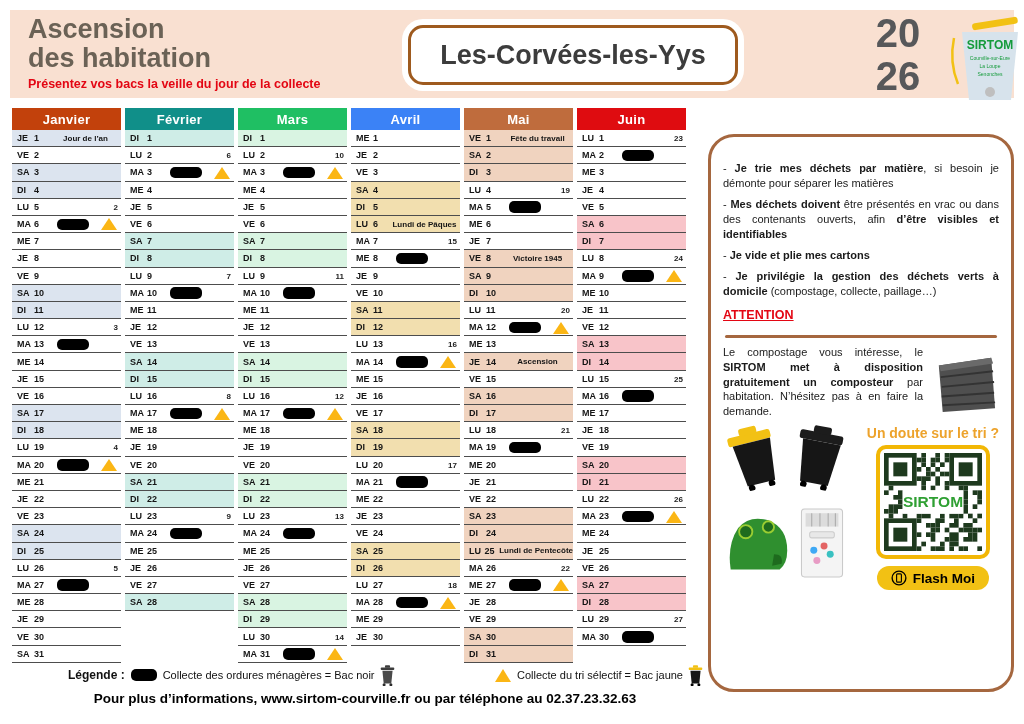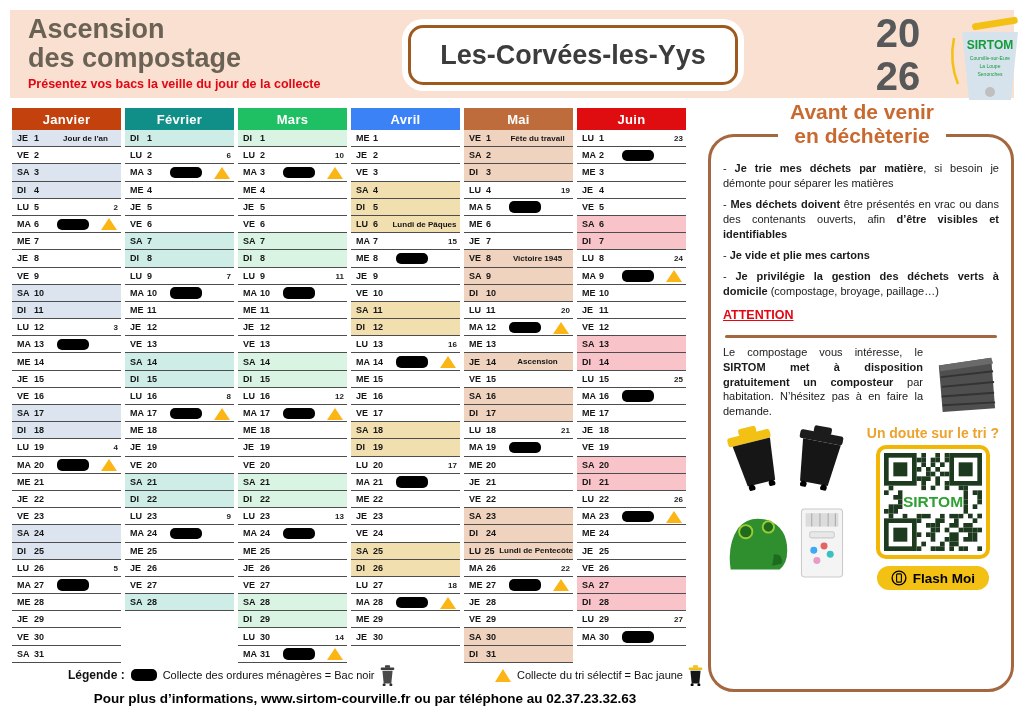"des compostage" div { text: compostage -> habitation }
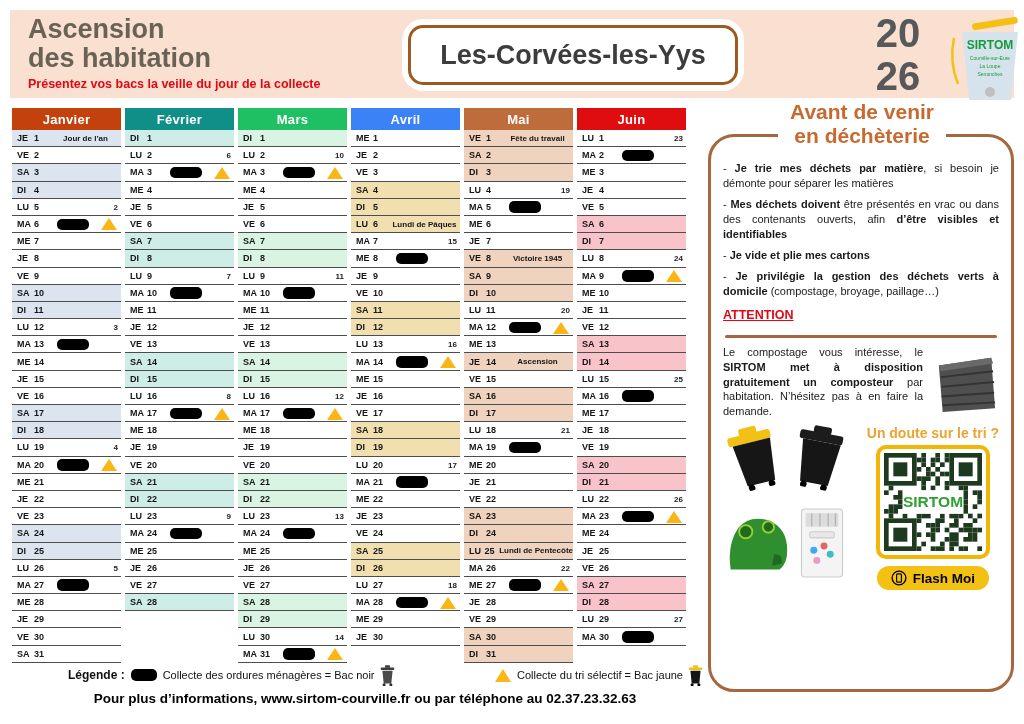"Avant de venir" div.panel-title { html: <div> <div>Avant de venir</div> <div>en déchèterie</div> </div> -> none }
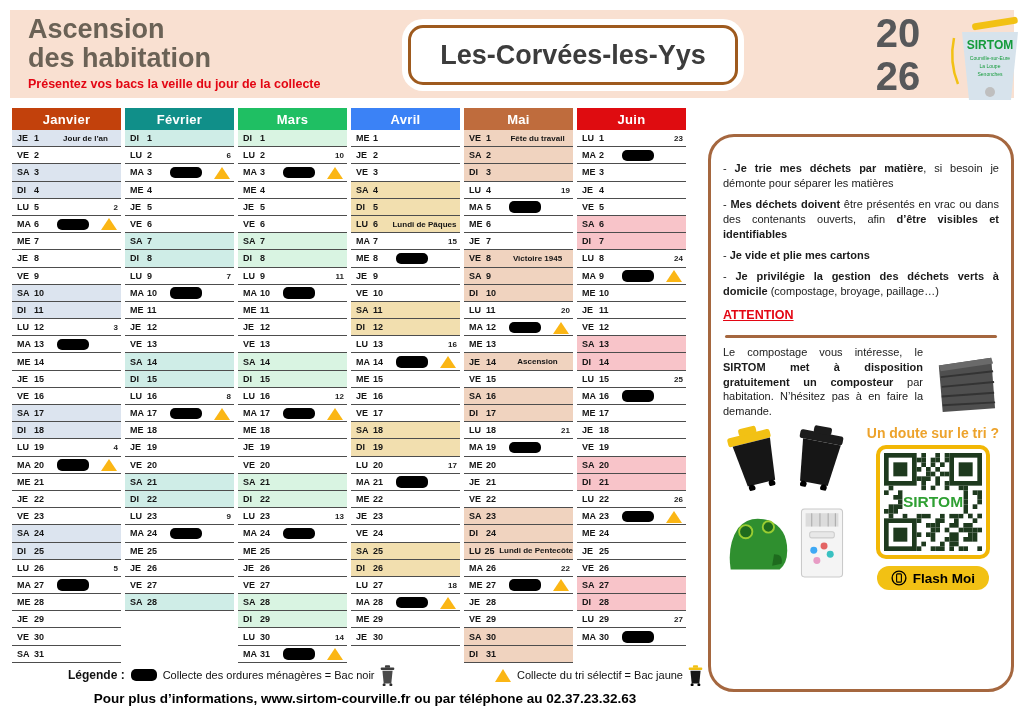"(compostage, broyage, paillage…)" span { text: broyage -> collecte }
